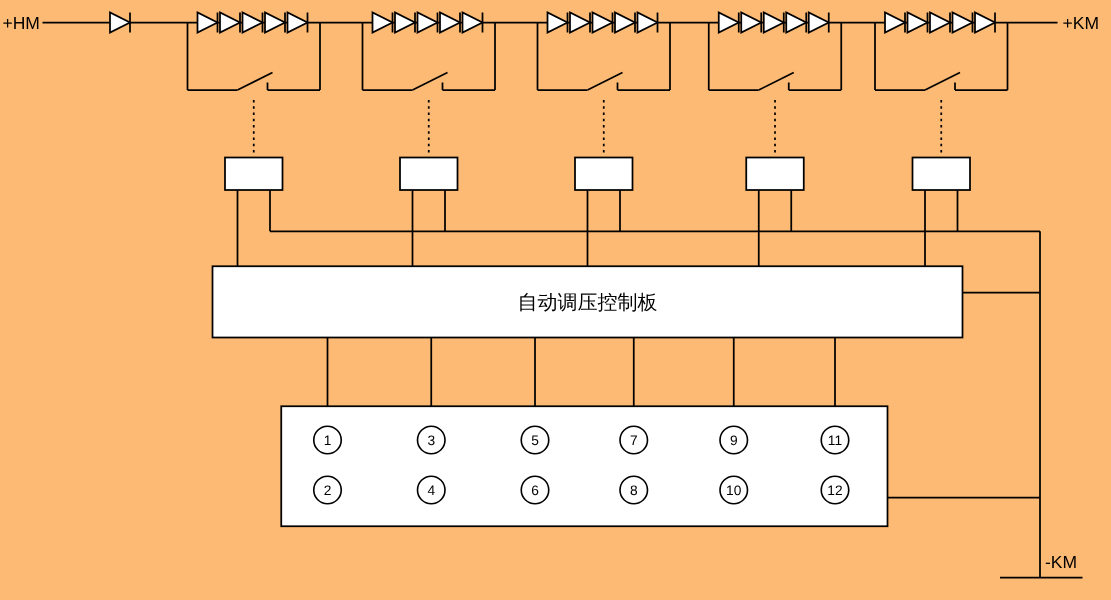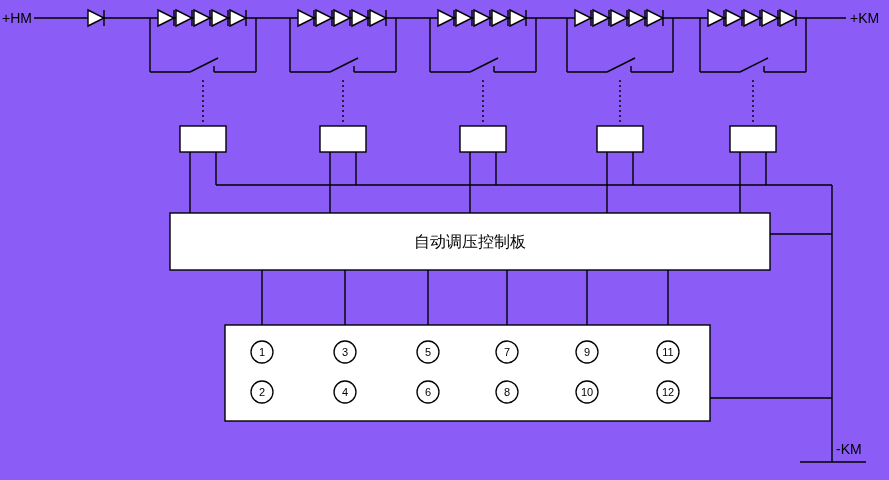"+HM" .diagram-wrap { background: #8b5cf6 -> #fdba74 }
